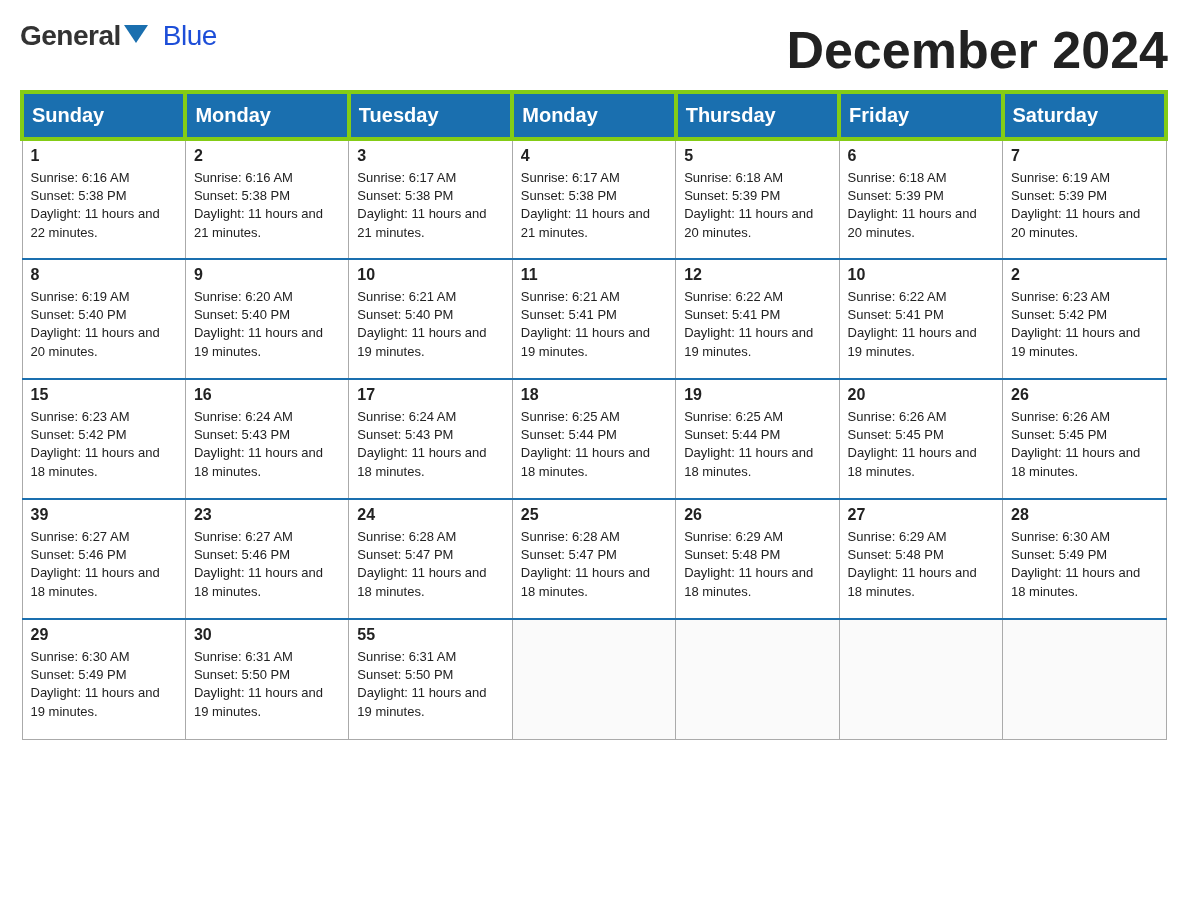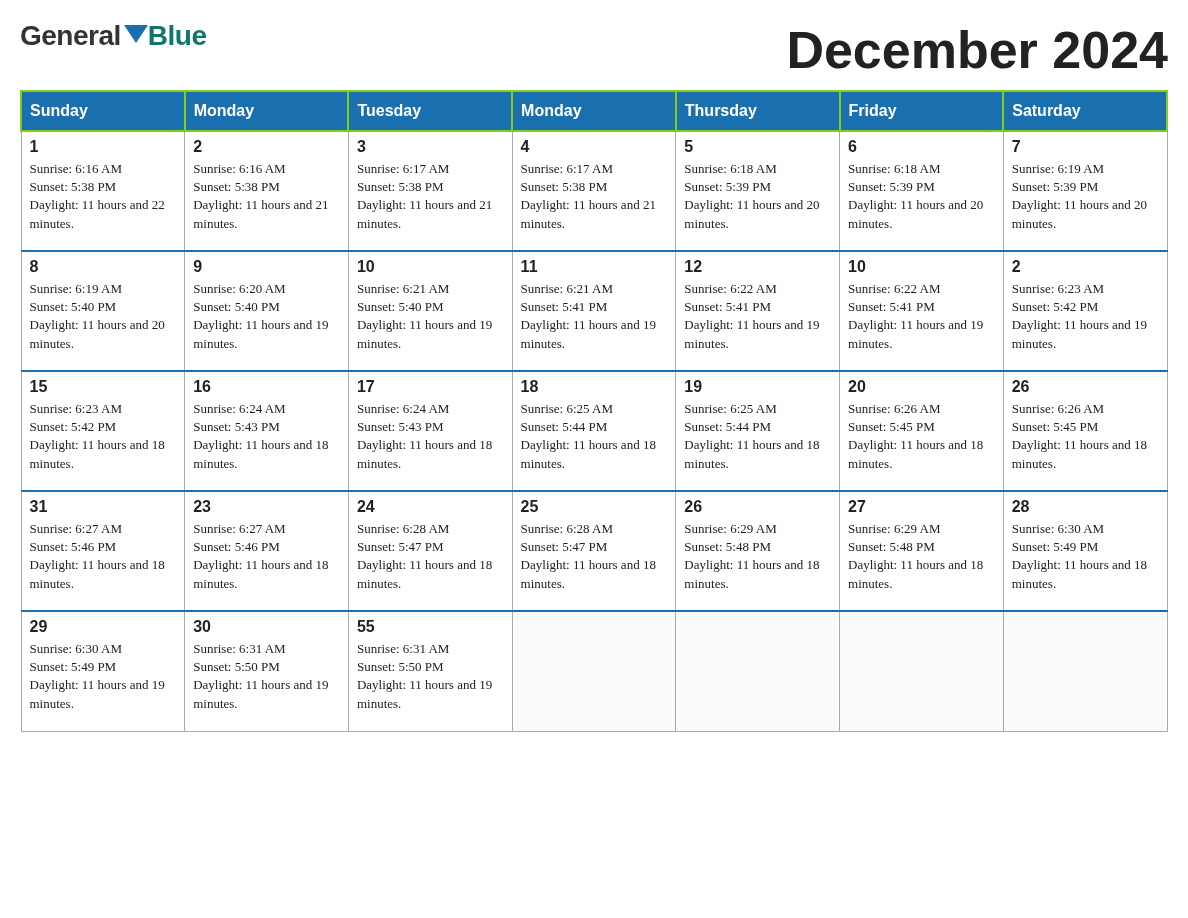"Blue" .logo-blue { color: #0f766e -> #1d4ed8; font-weight: bold -> normal; margin-left: none -> 15px }
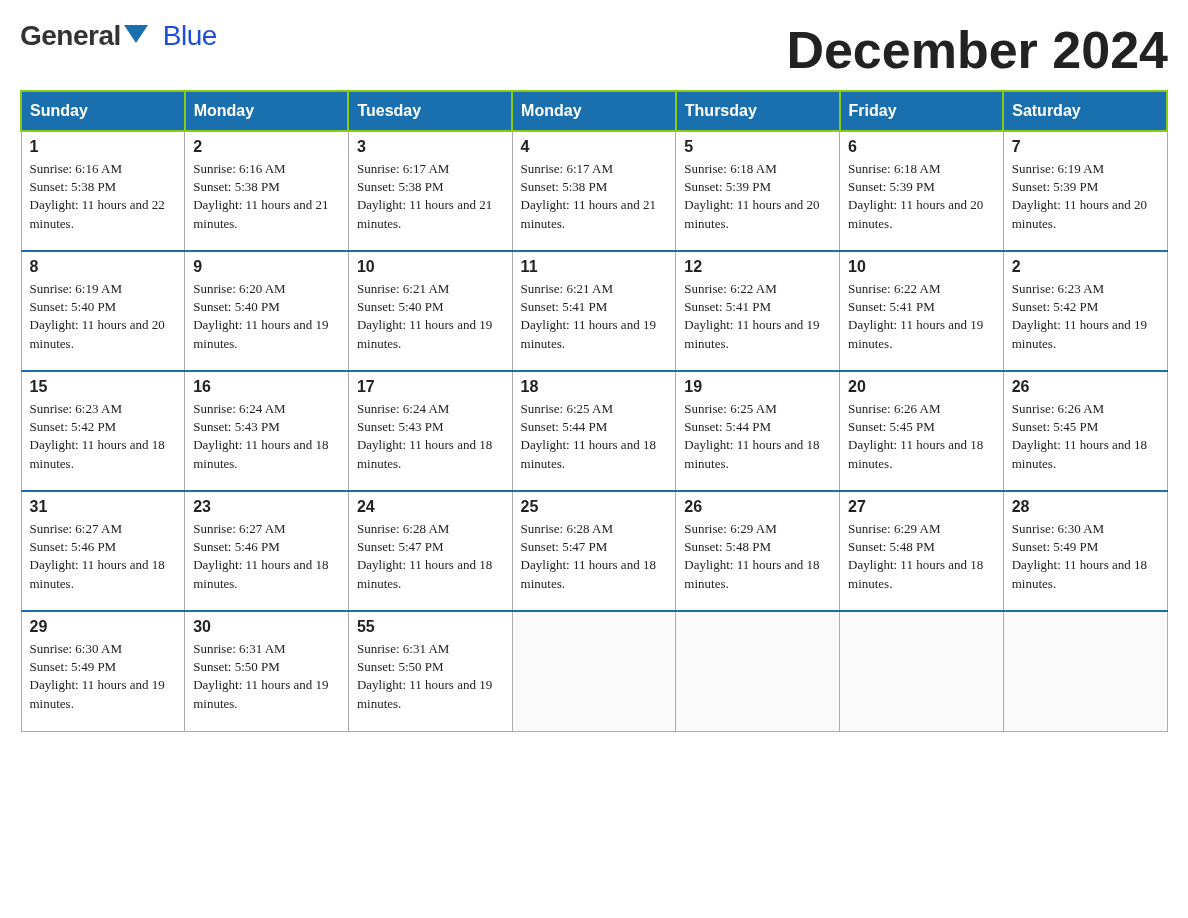"Sunday" th { border: 2px solid #84cc16 -> 4px solid #84cc16; font-size: 16px -> 20px }
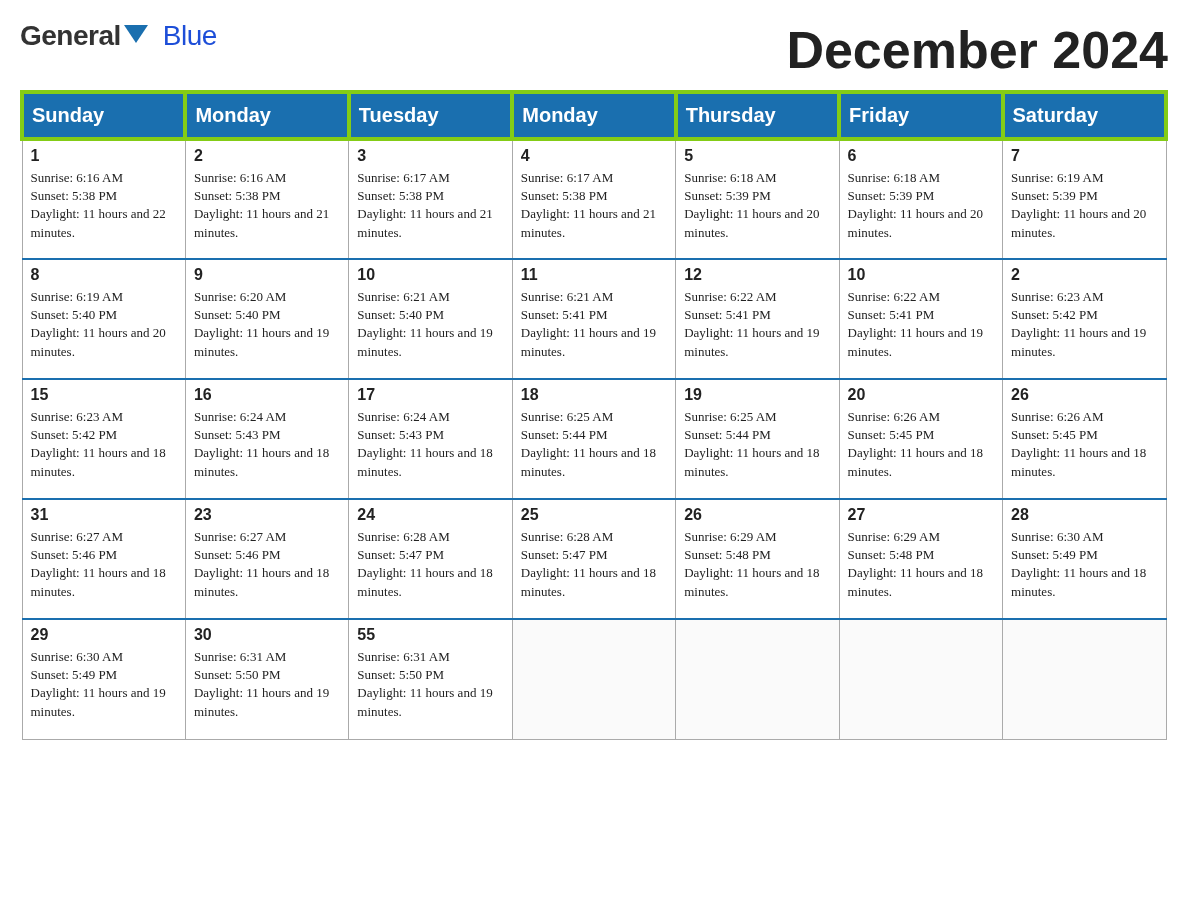"Sunrise: 6:16 AM" .day-info { font-family: Liberation Serif, serif -> none }
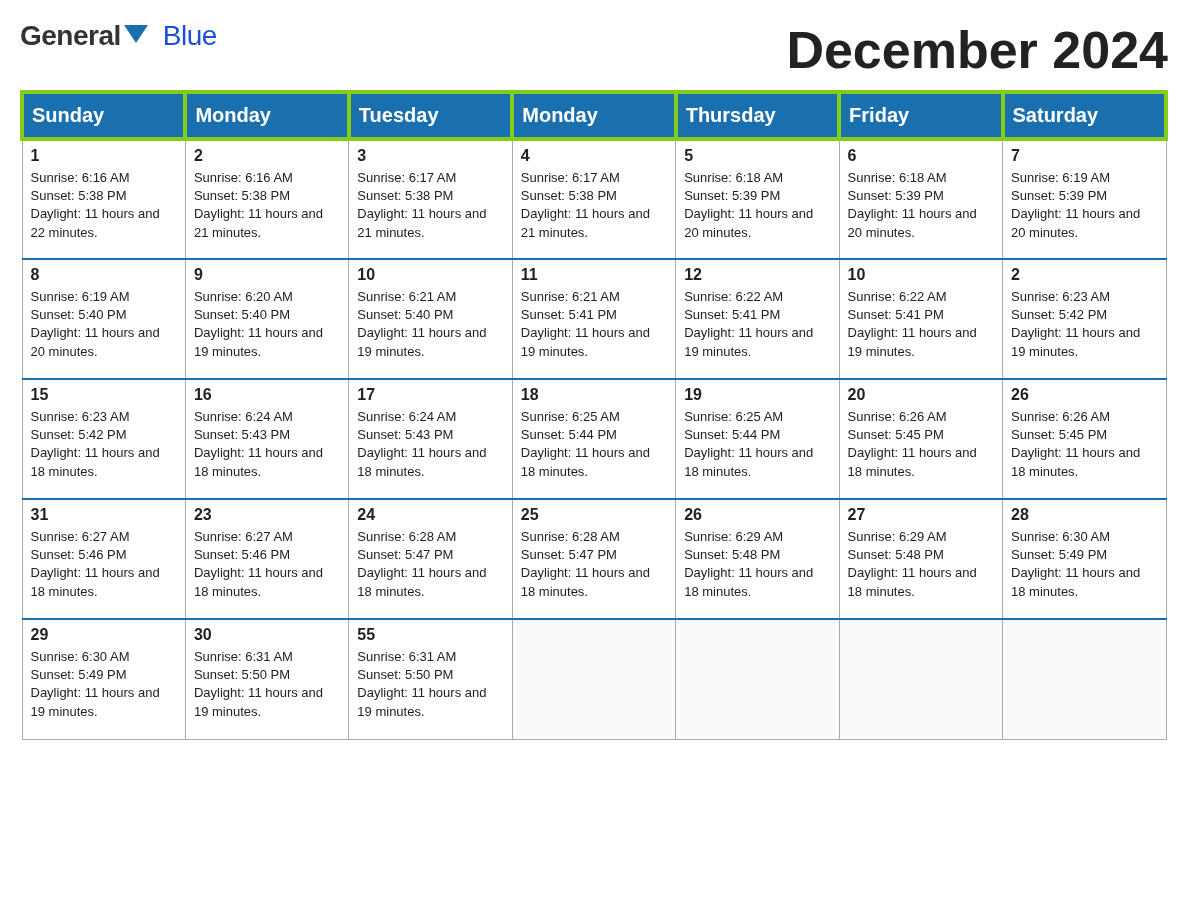"31" span.day-num { text: 31 -> 39 }
